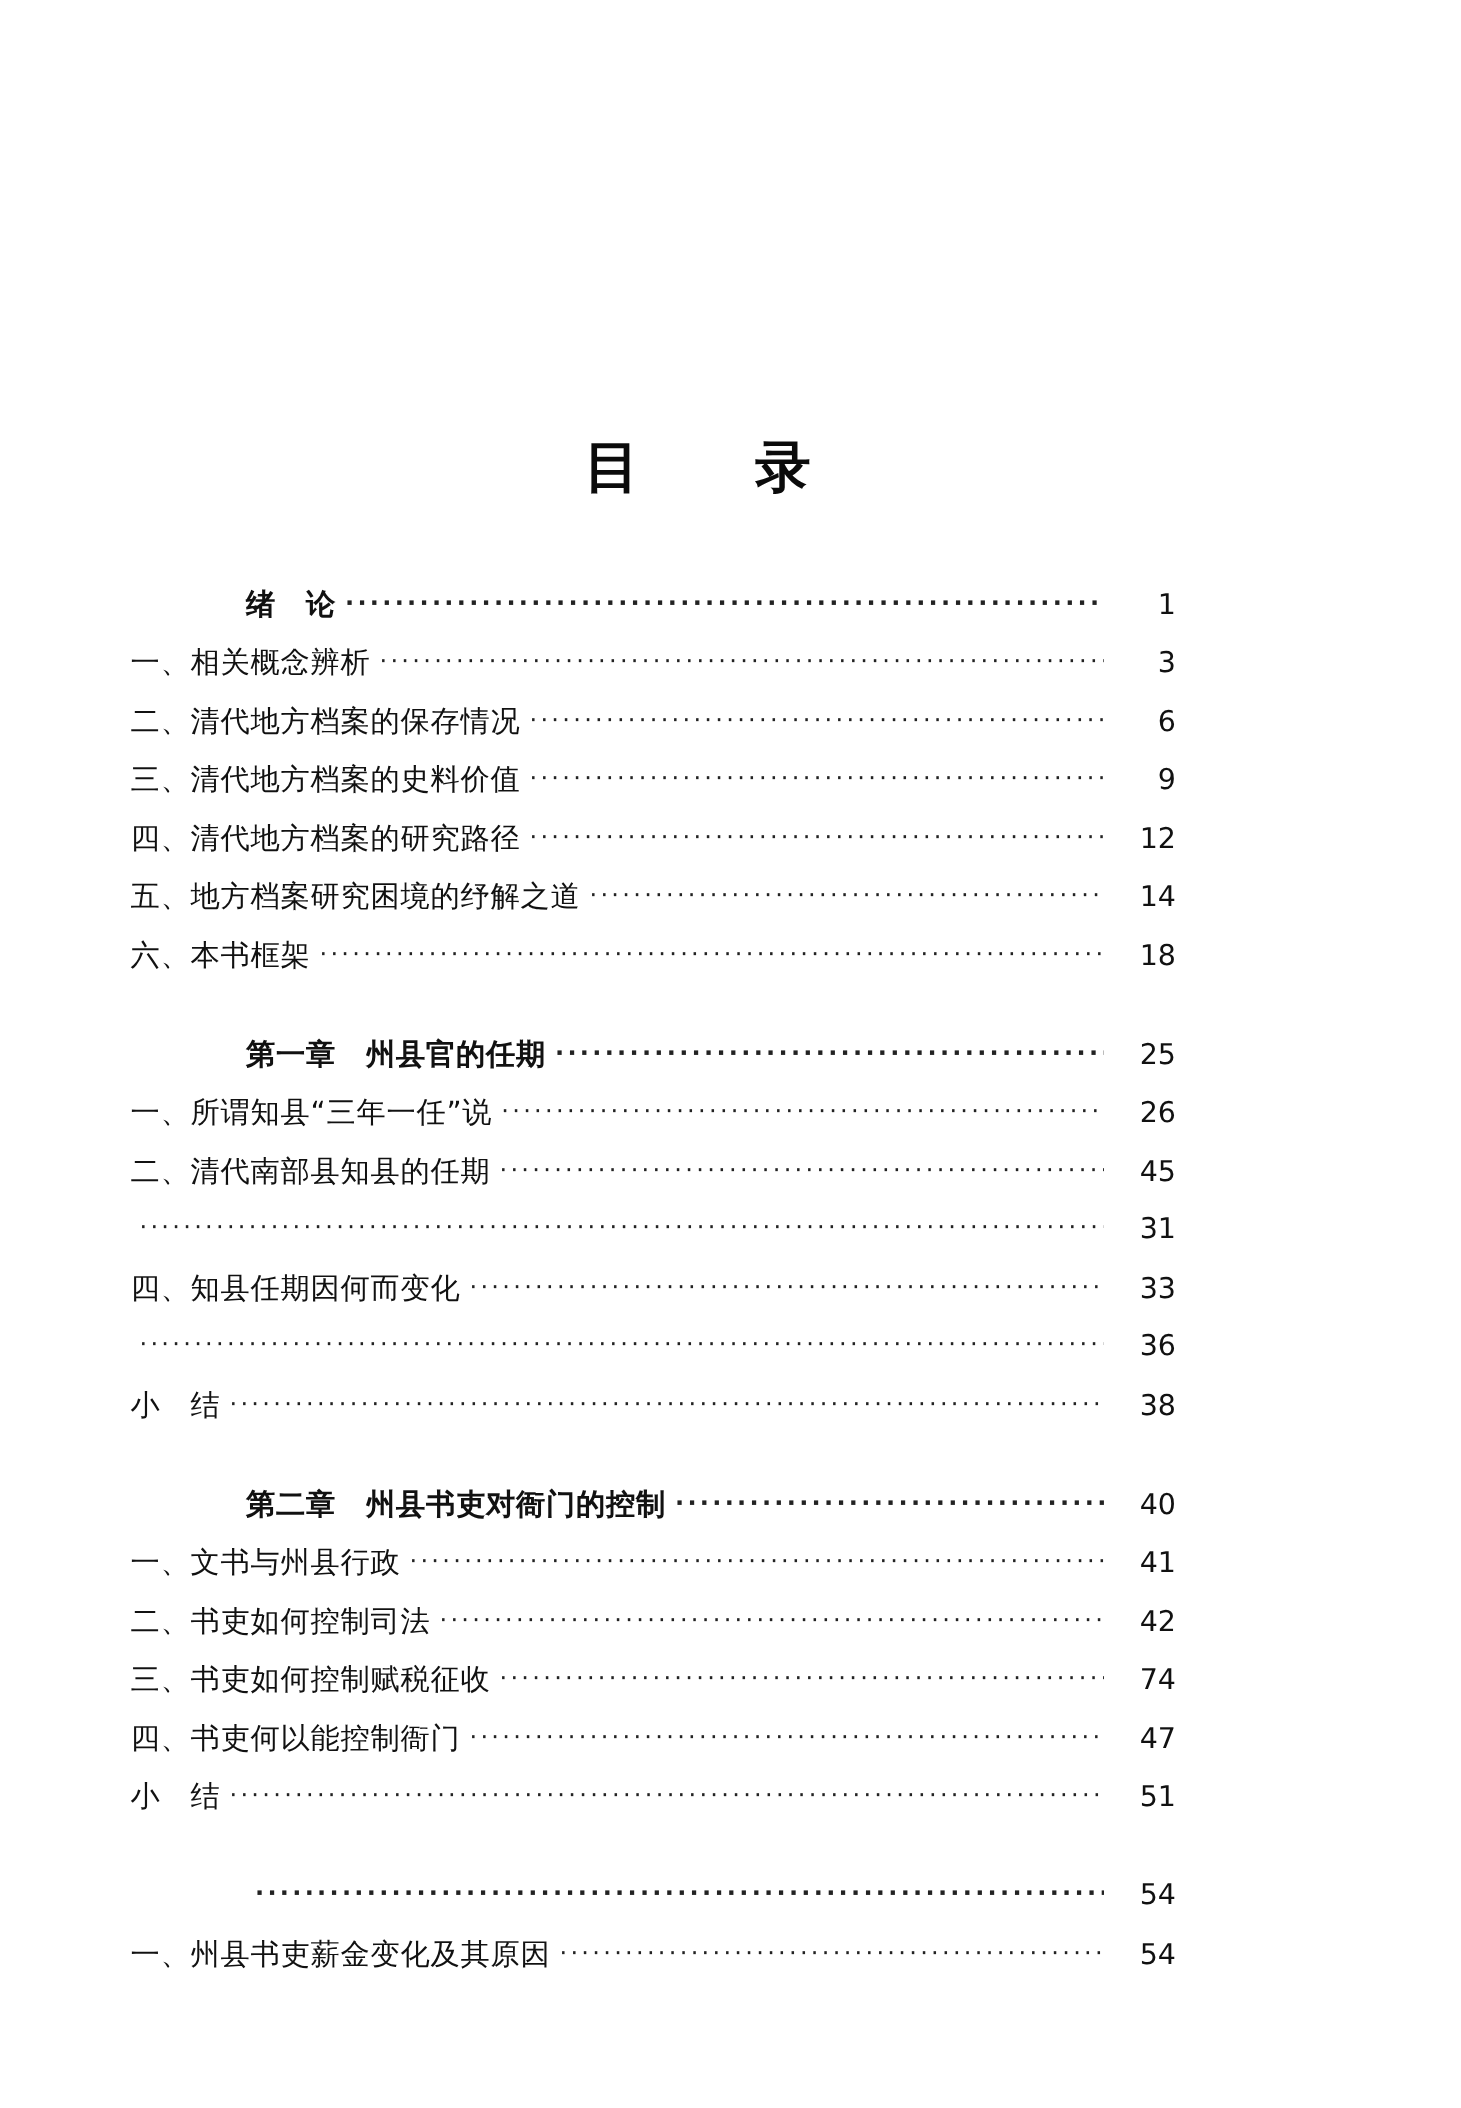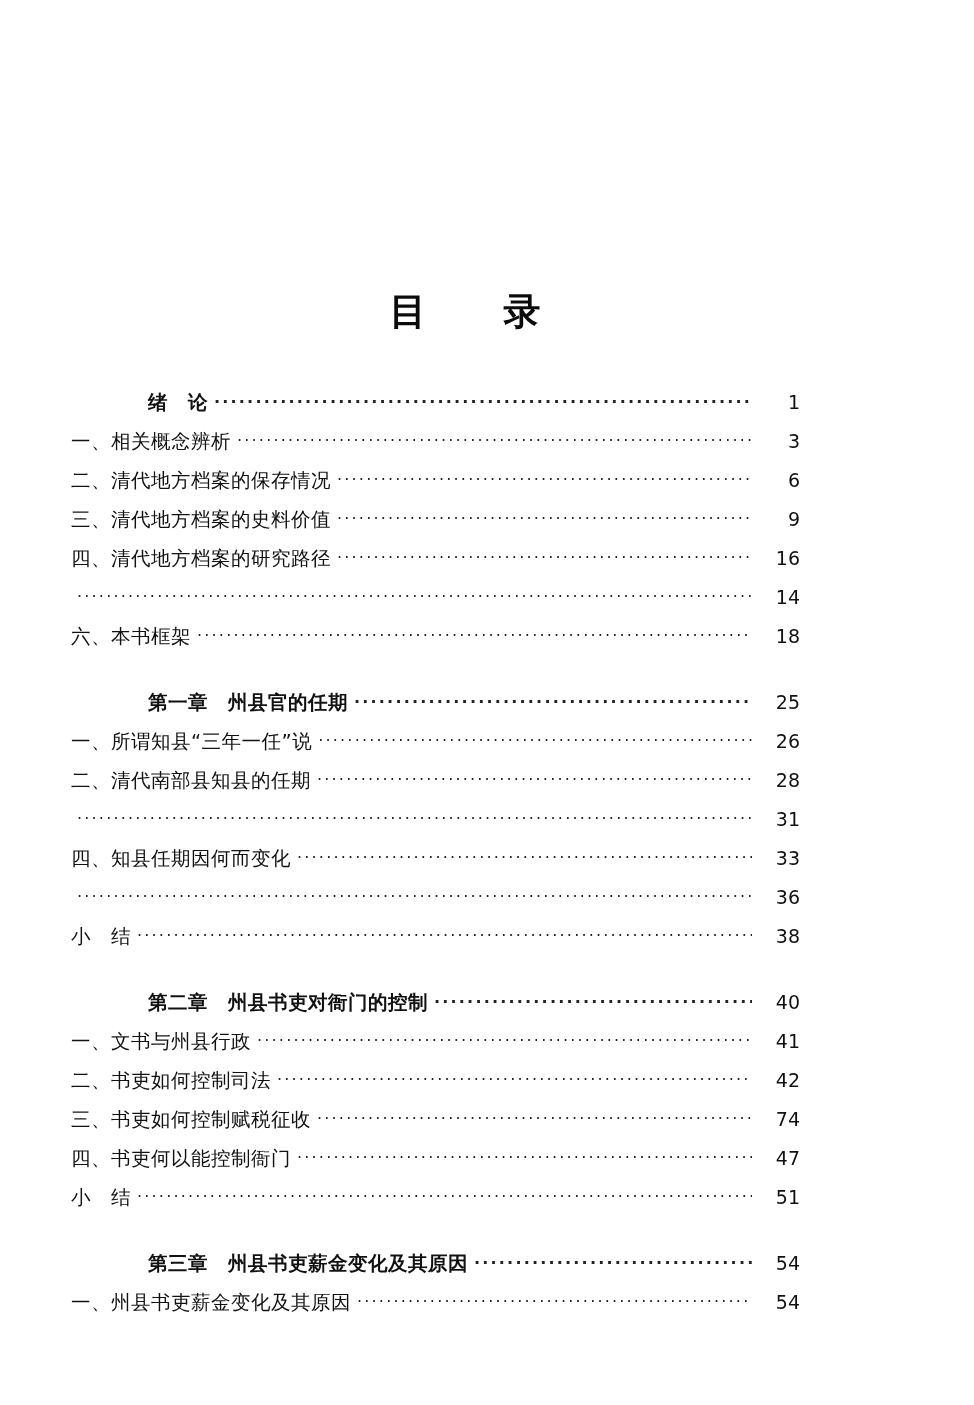"绪 论" .toc-list { margin: 0 -> 16px }
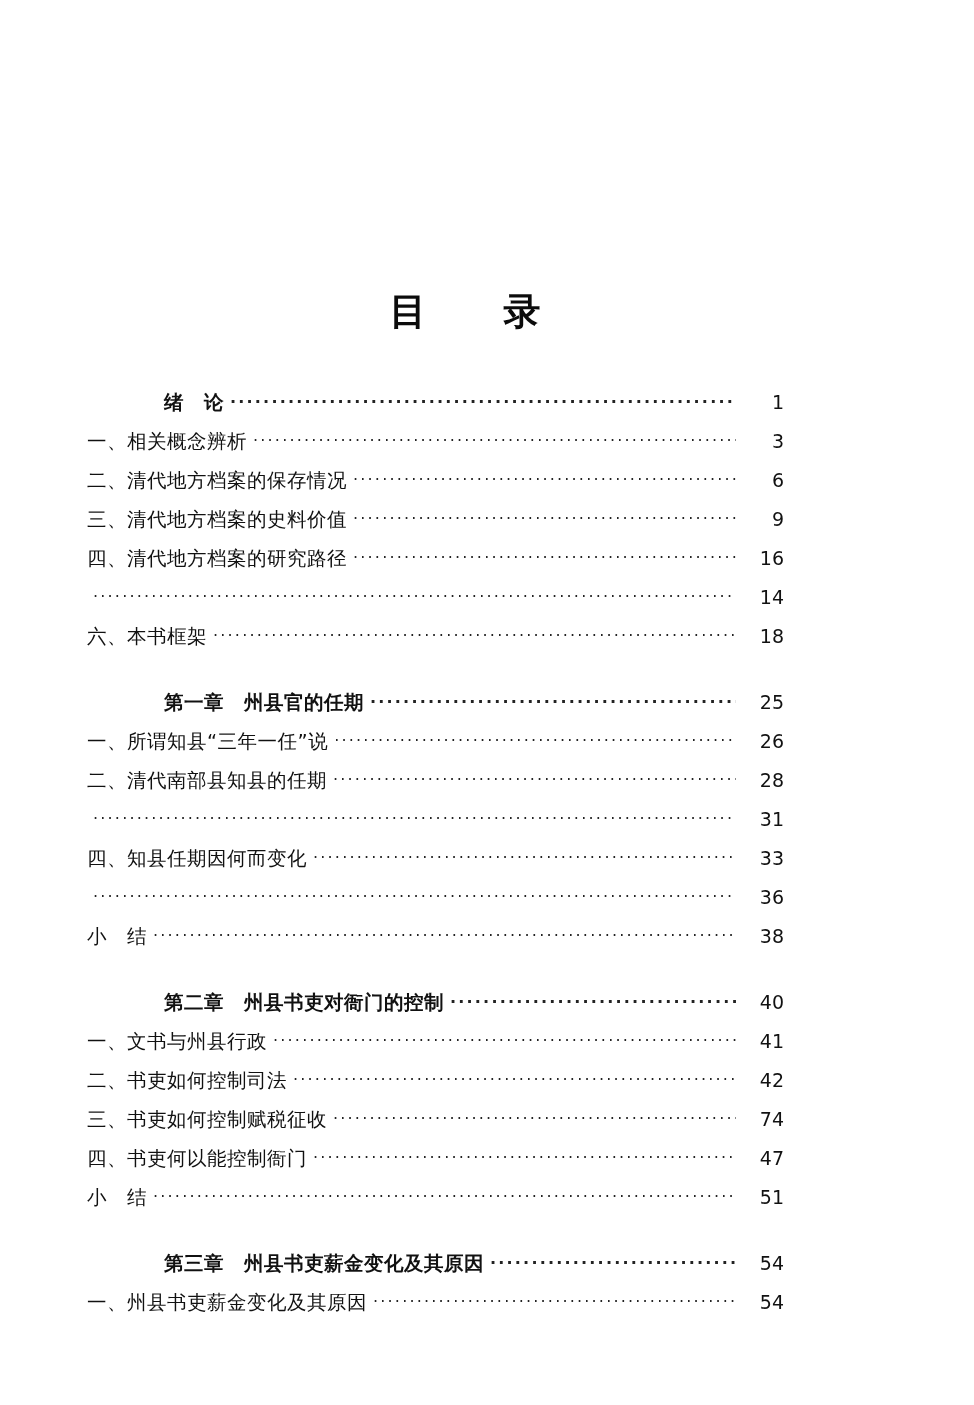"16" span.page-num { text: 16 -> 12 }
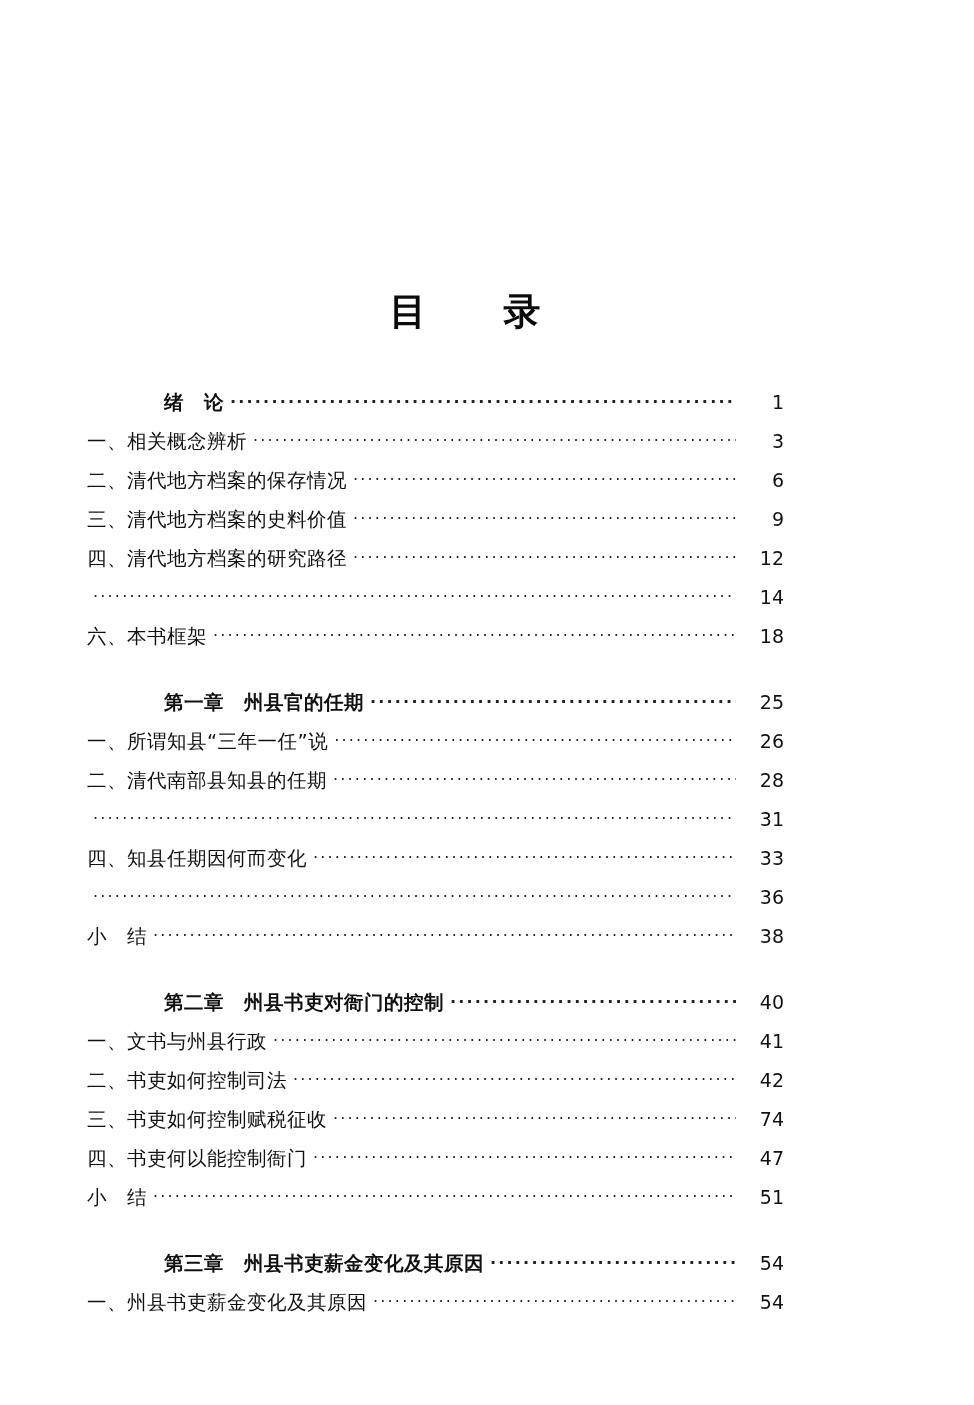"五、地方档案研究困境的纾解之道" span.entry-label { html: none -> <span>五、地方档案研究困境的纾解之道</span> }
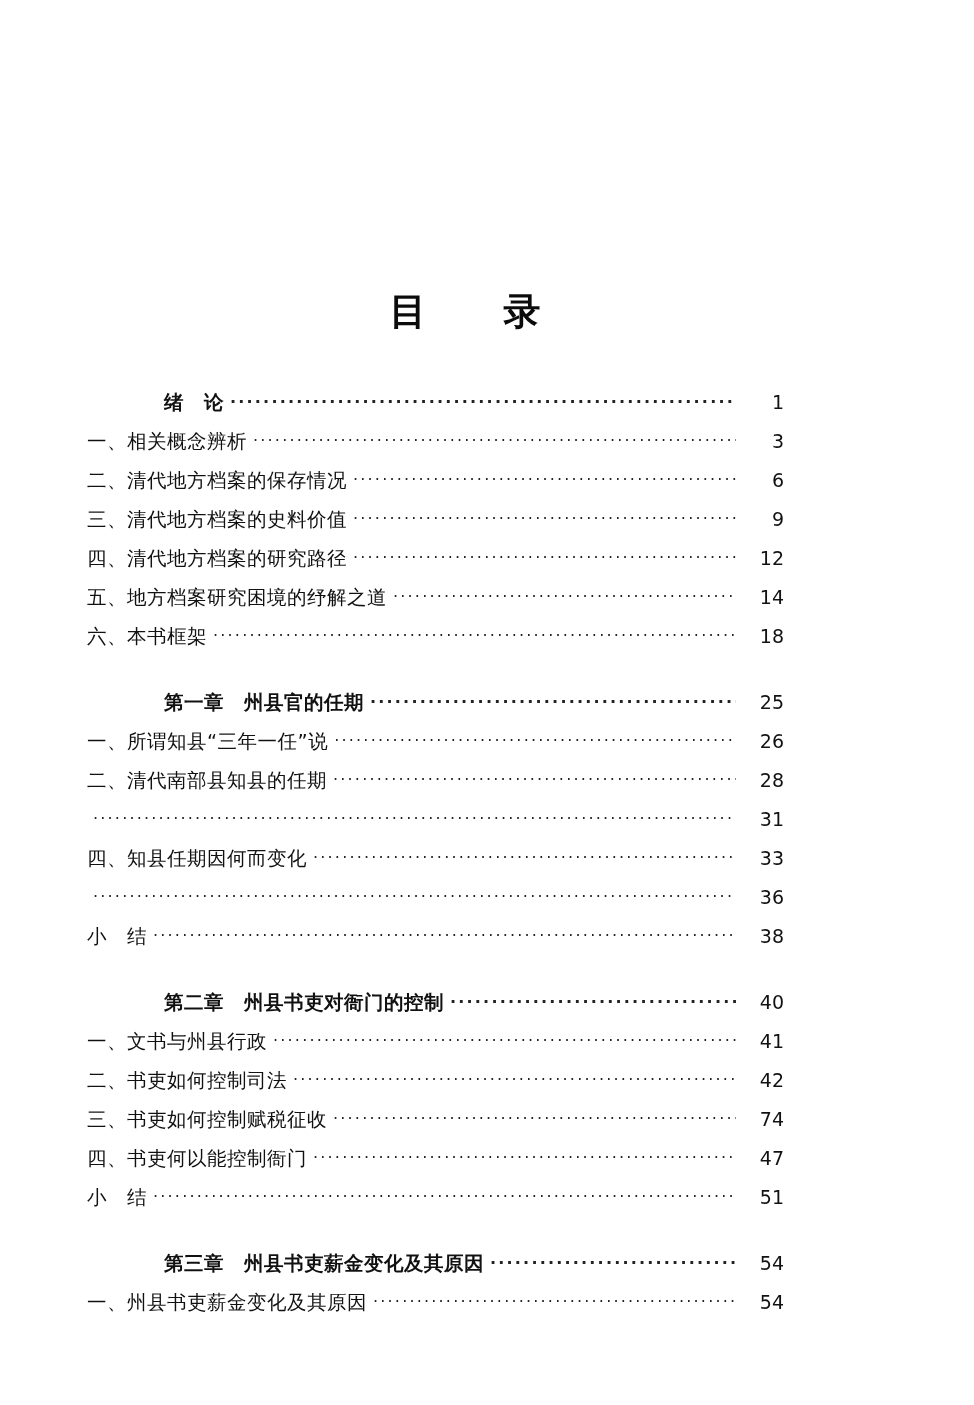"28" span.page-num { text: 28 -> 45 }
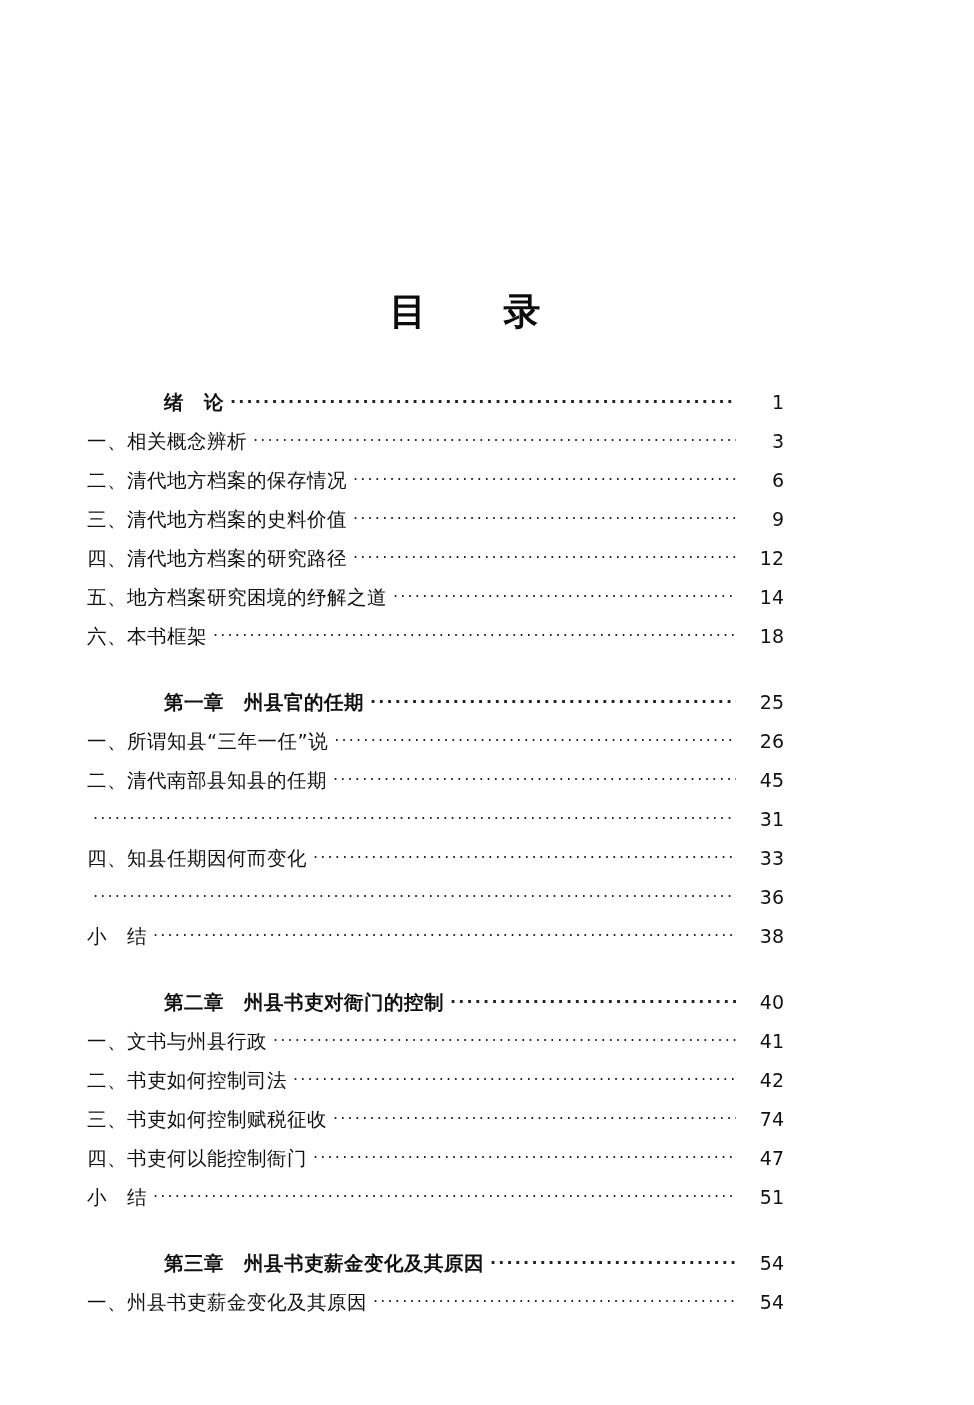"第三章 州县书吏薪金变化及其原因" span.entry-label { html: <span>第三章 州县书吏薪金变化及其原因</span> -> none }
